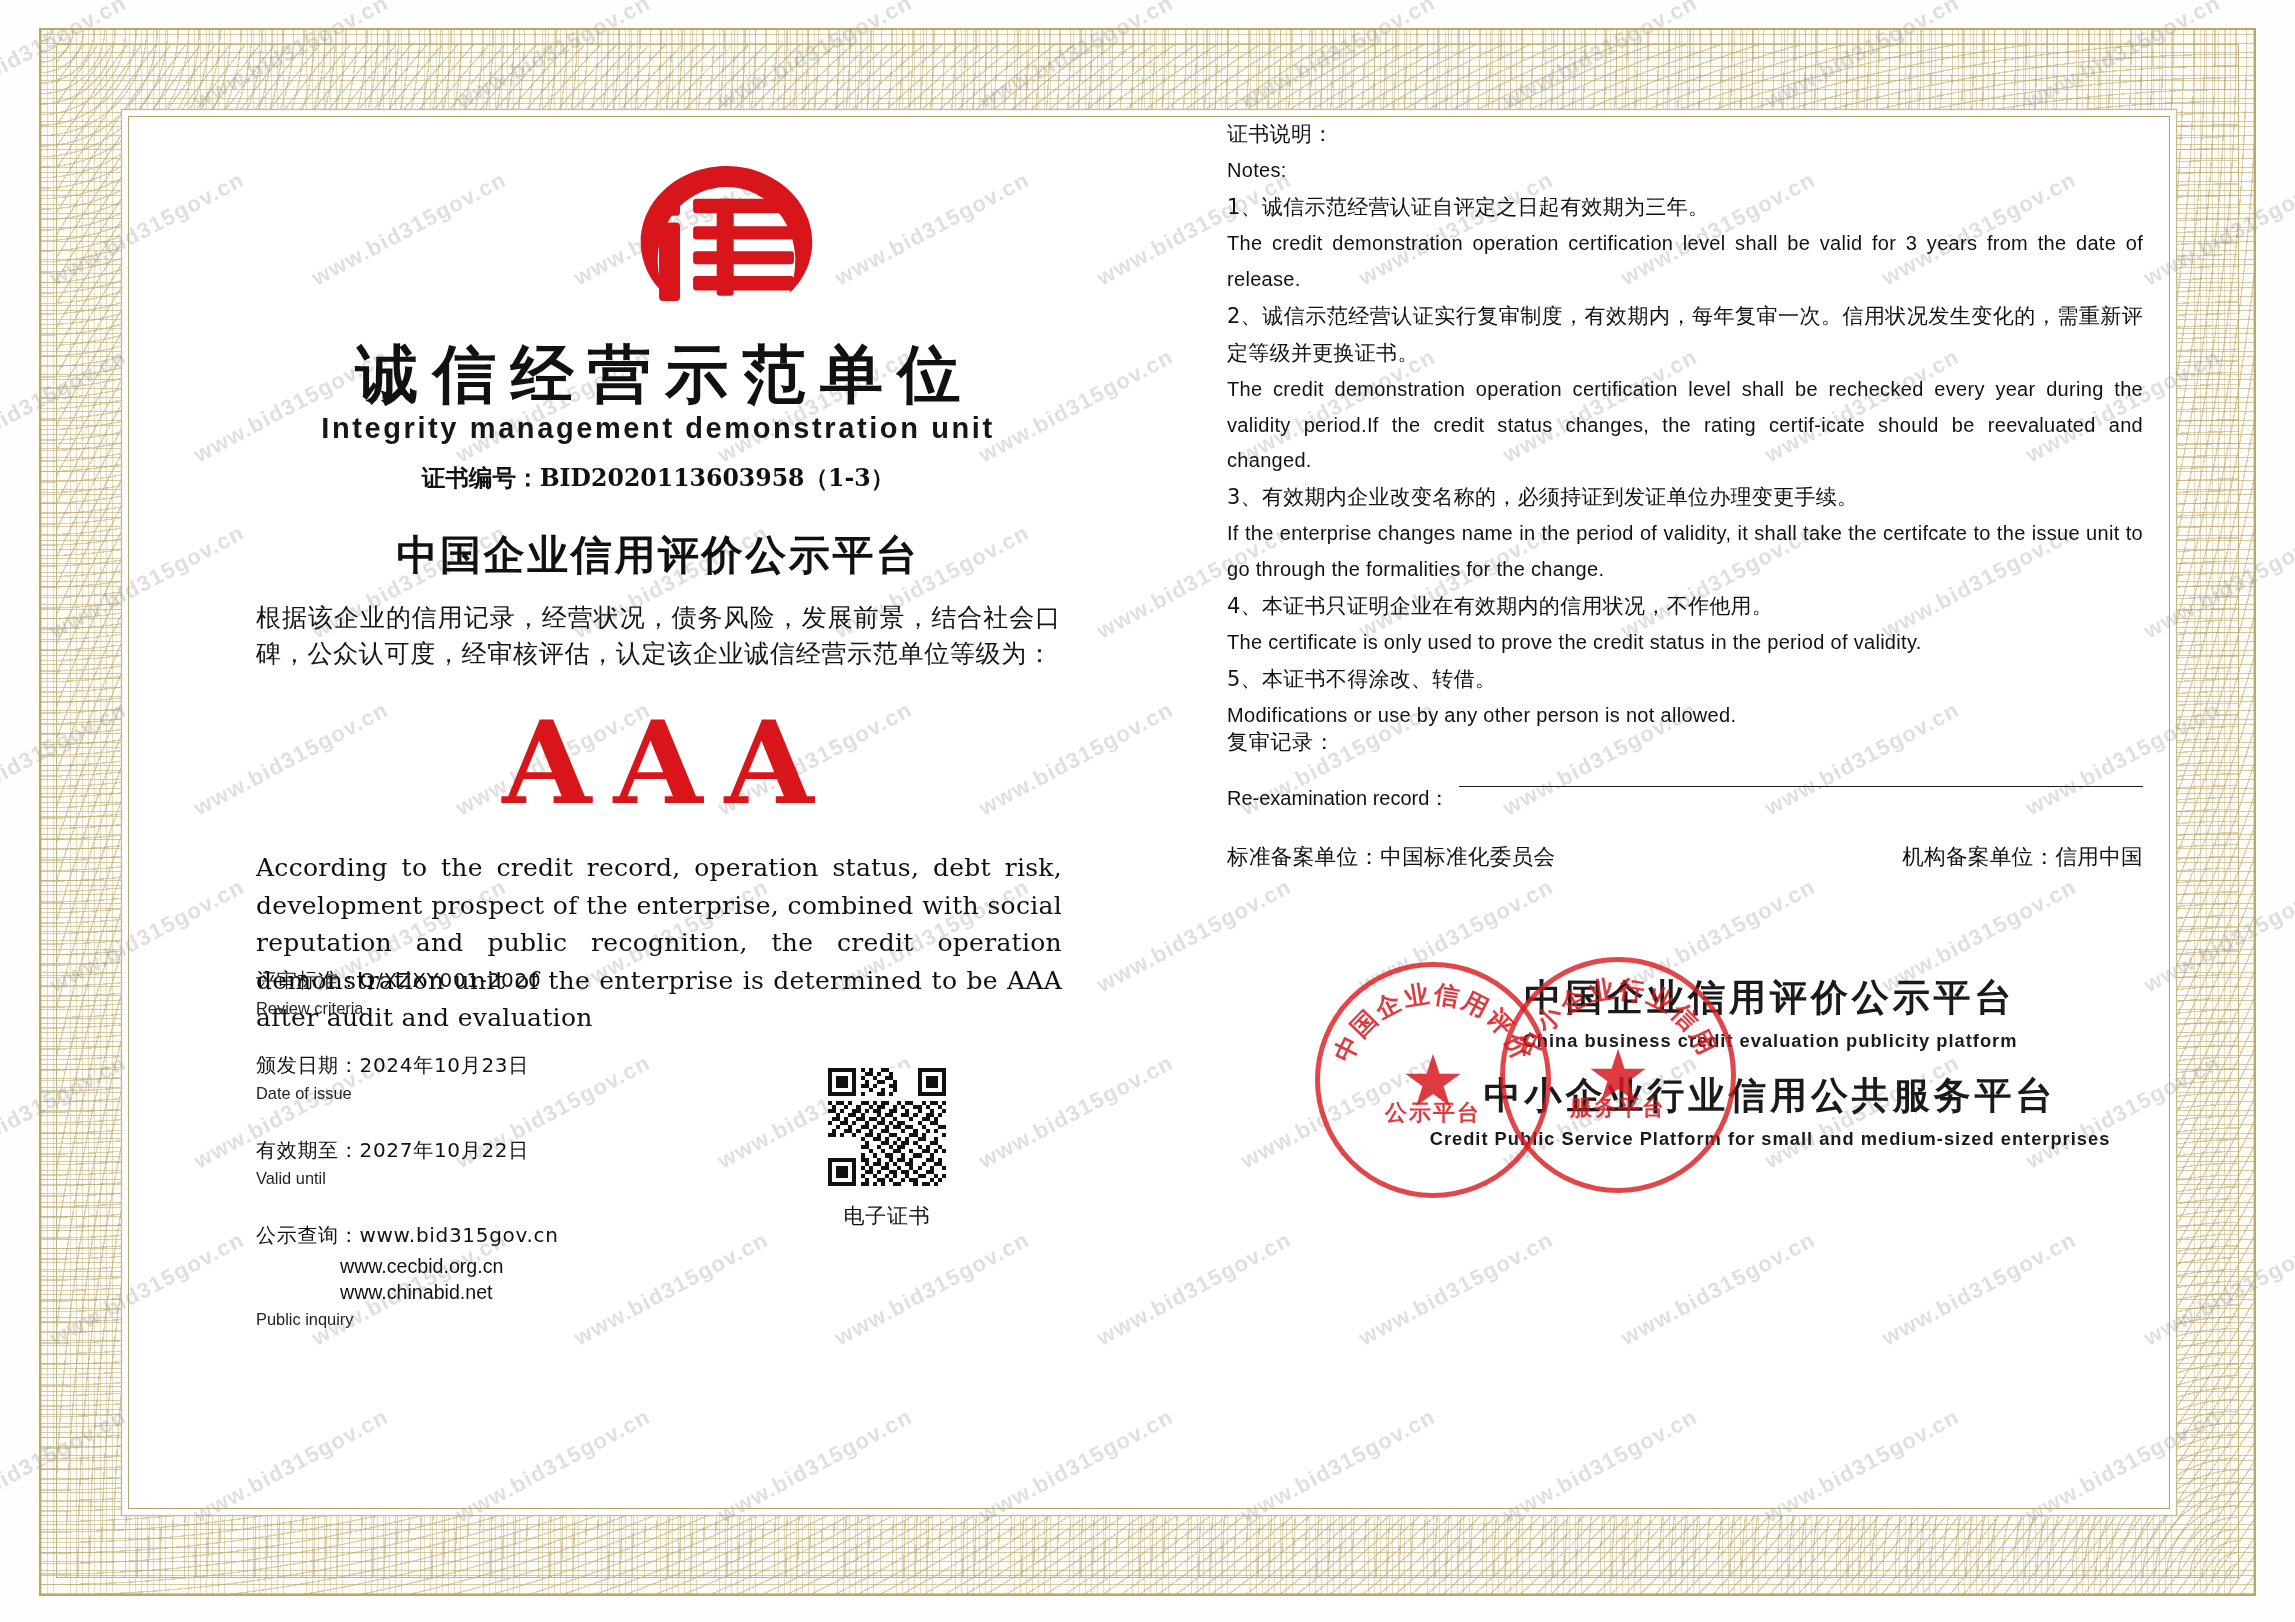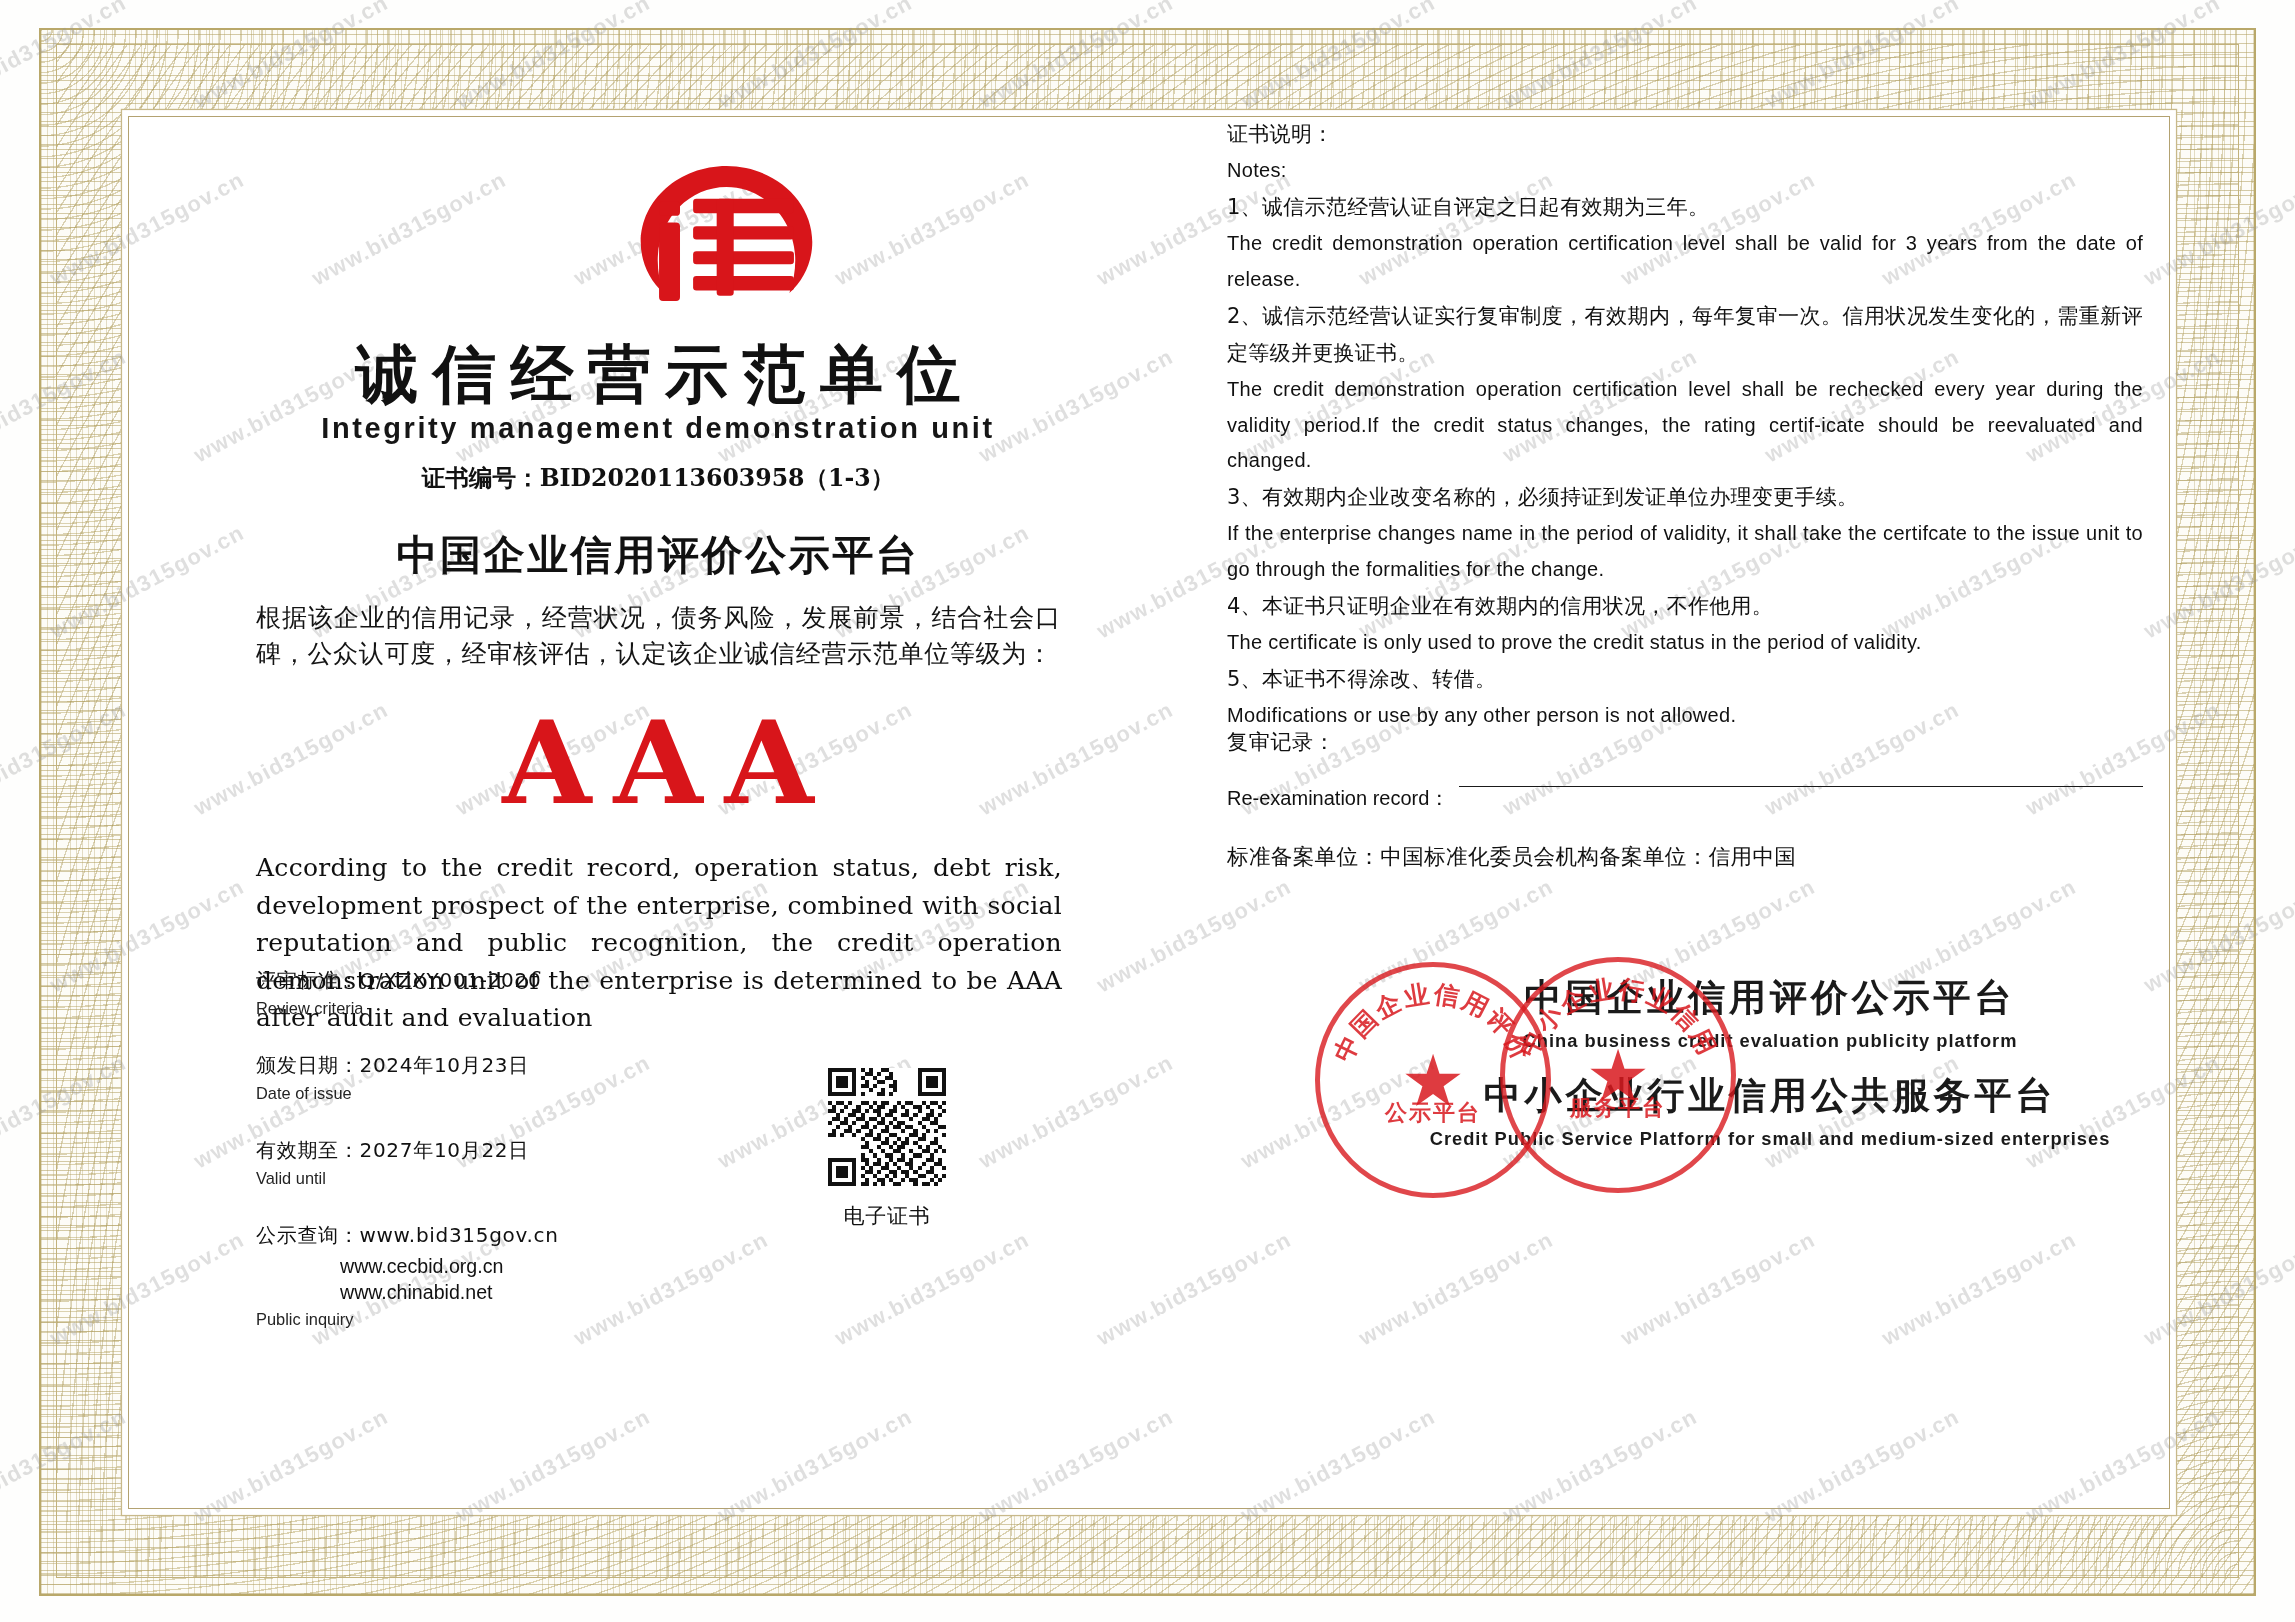"标准备案单位：中国标准化委员会" #org-row { justify-content: flex-start -> space-between }
